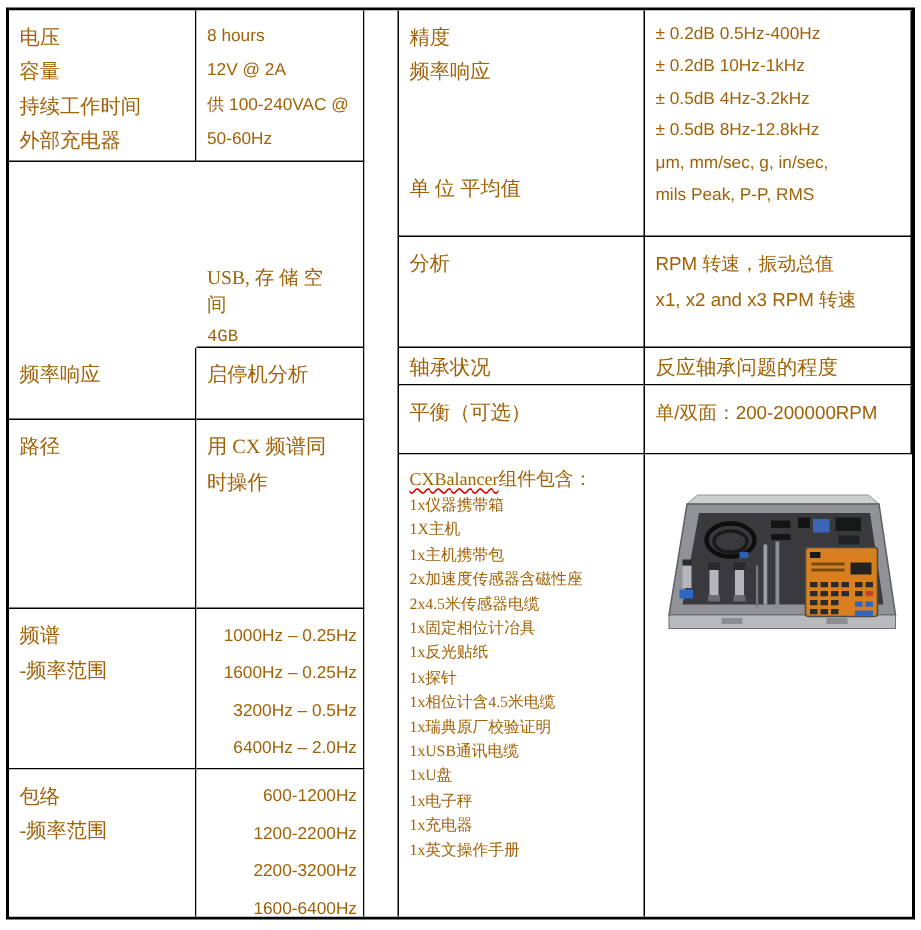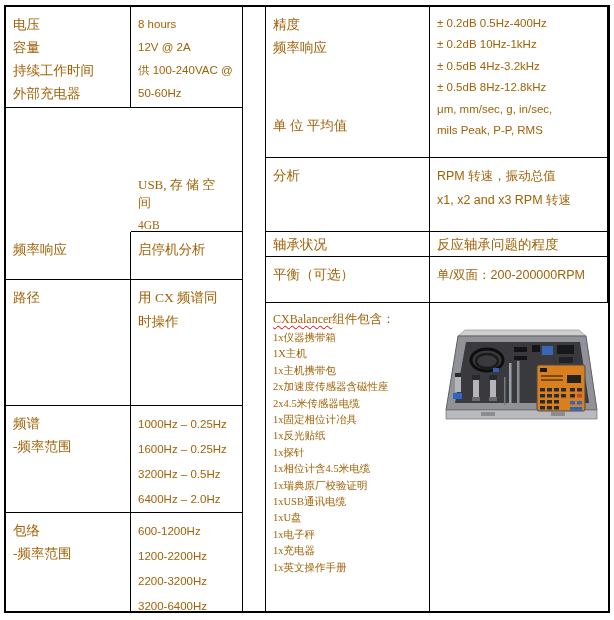"4GB" #l2v .tline:nth-child(3) { font-family: Liberation Serif, serif -> Liberation Mono, monospace }
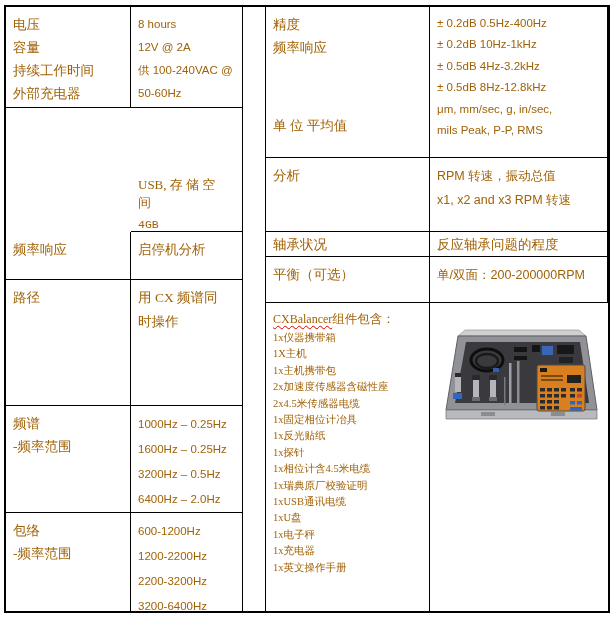"1000Hz – 0.25Hz" #l5v .tline,#l6v .tline { text-align: none -> right }
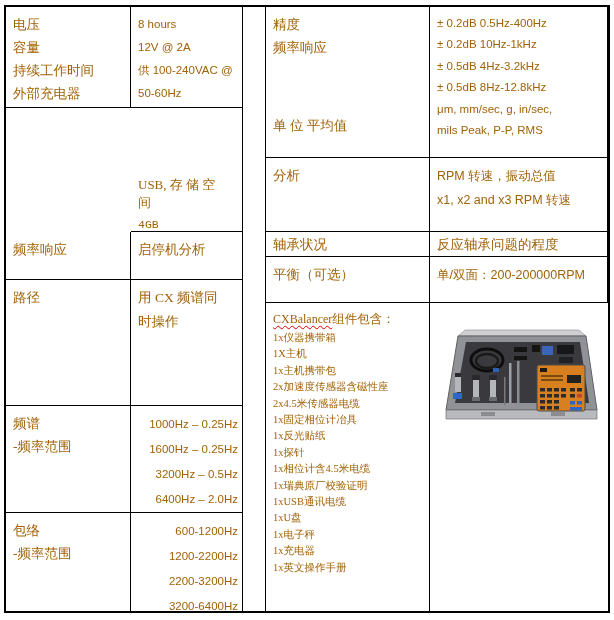"3200-6400Hz" div.tline { text: 3200-6400Hz -> 1600-6400Hz }
